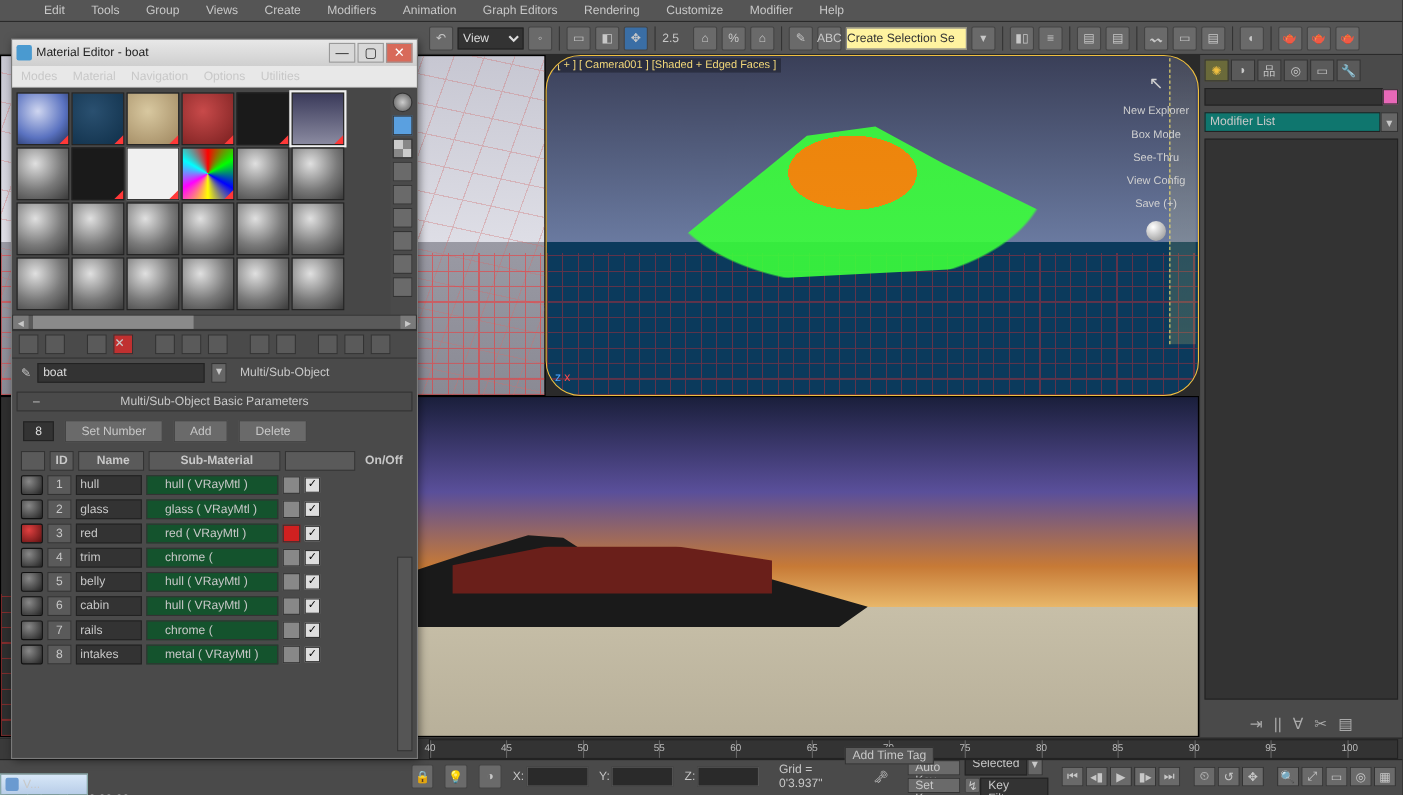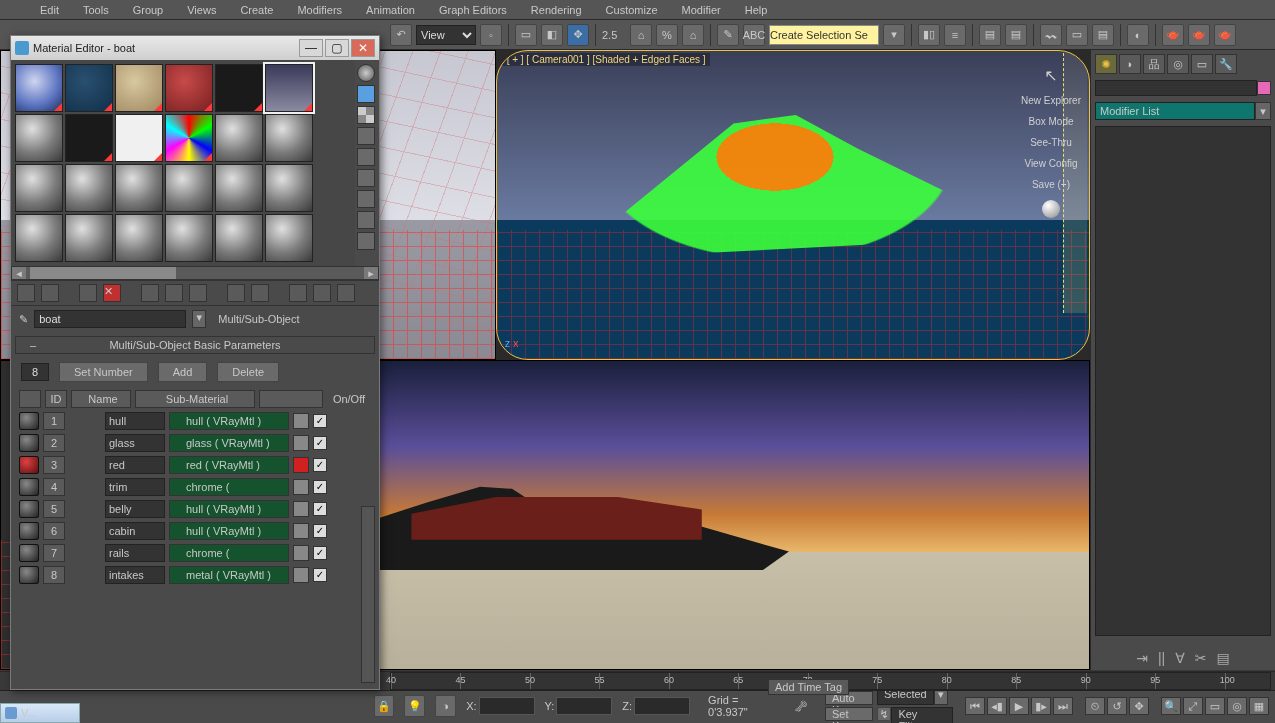"Modes" div.mtl-menu { html: none -> <div> <span>Modes</span> <span>Material</span> <span>Navigation</span> <span>Options</span> <span>Utilities</span> </div> }
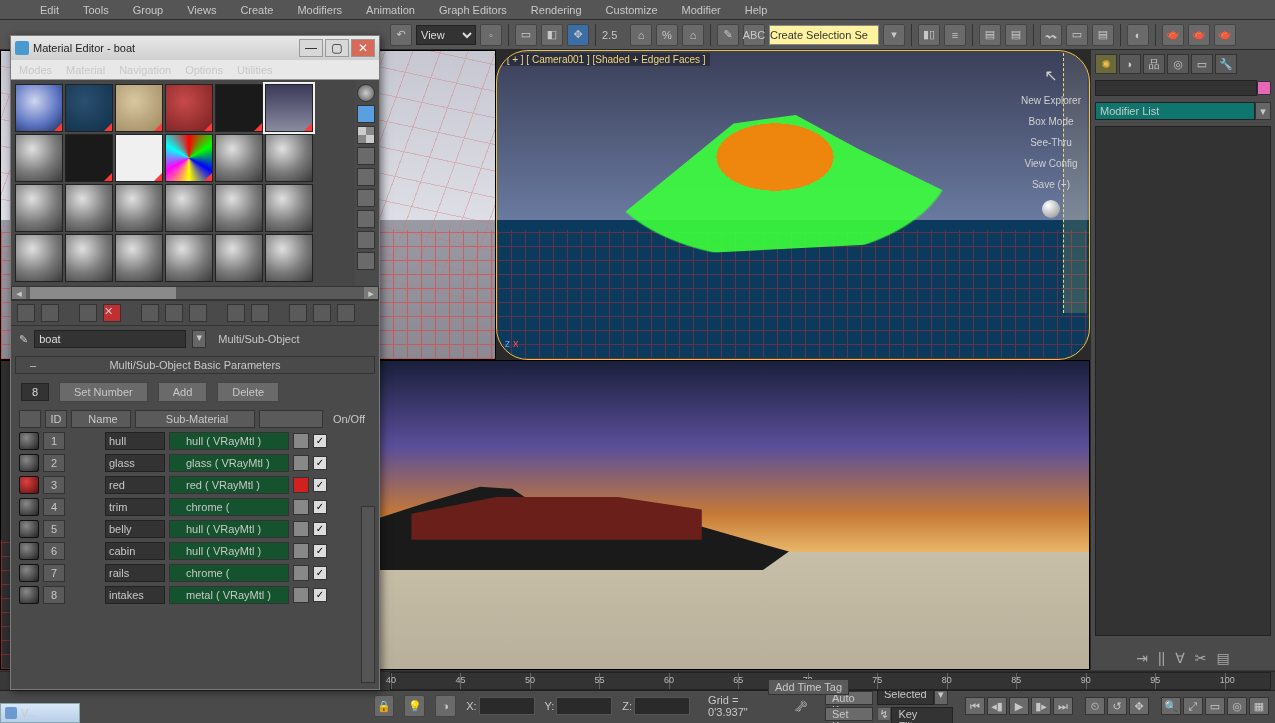"ID" .sub-head div { font-weight: none -> bold }
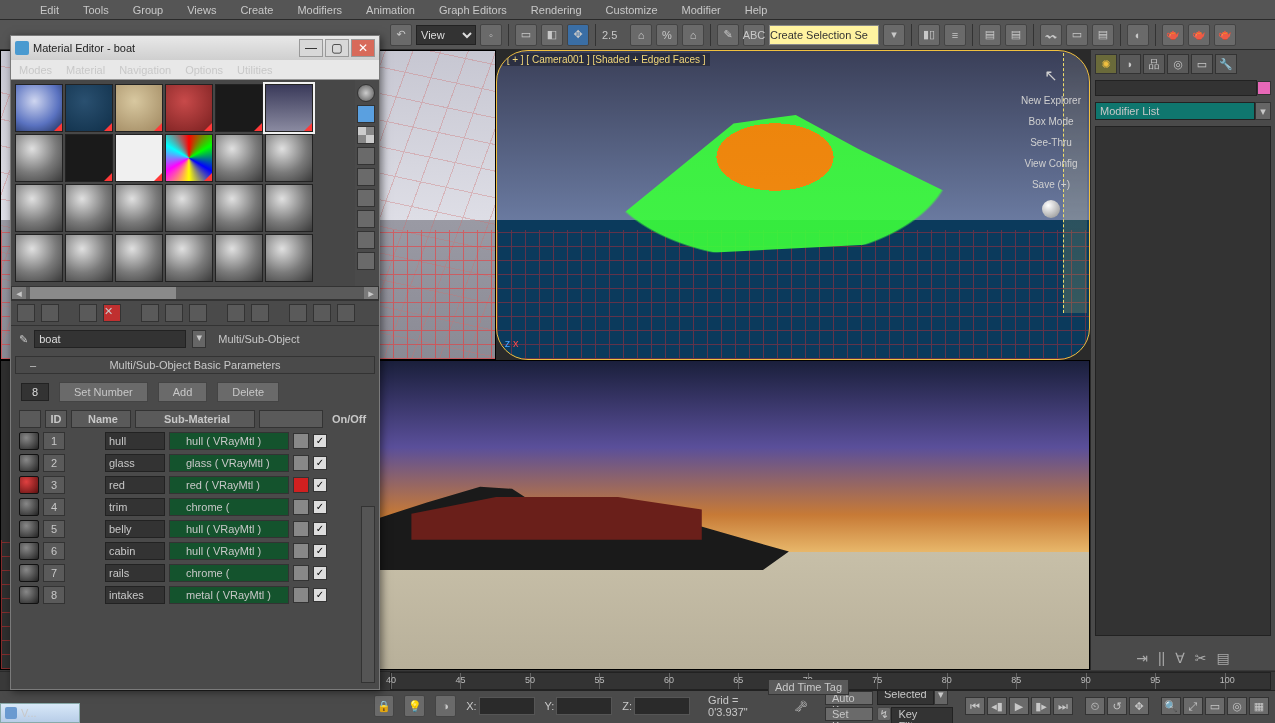"hull" .sub-row .nm { margin-left: 36px -> none }
